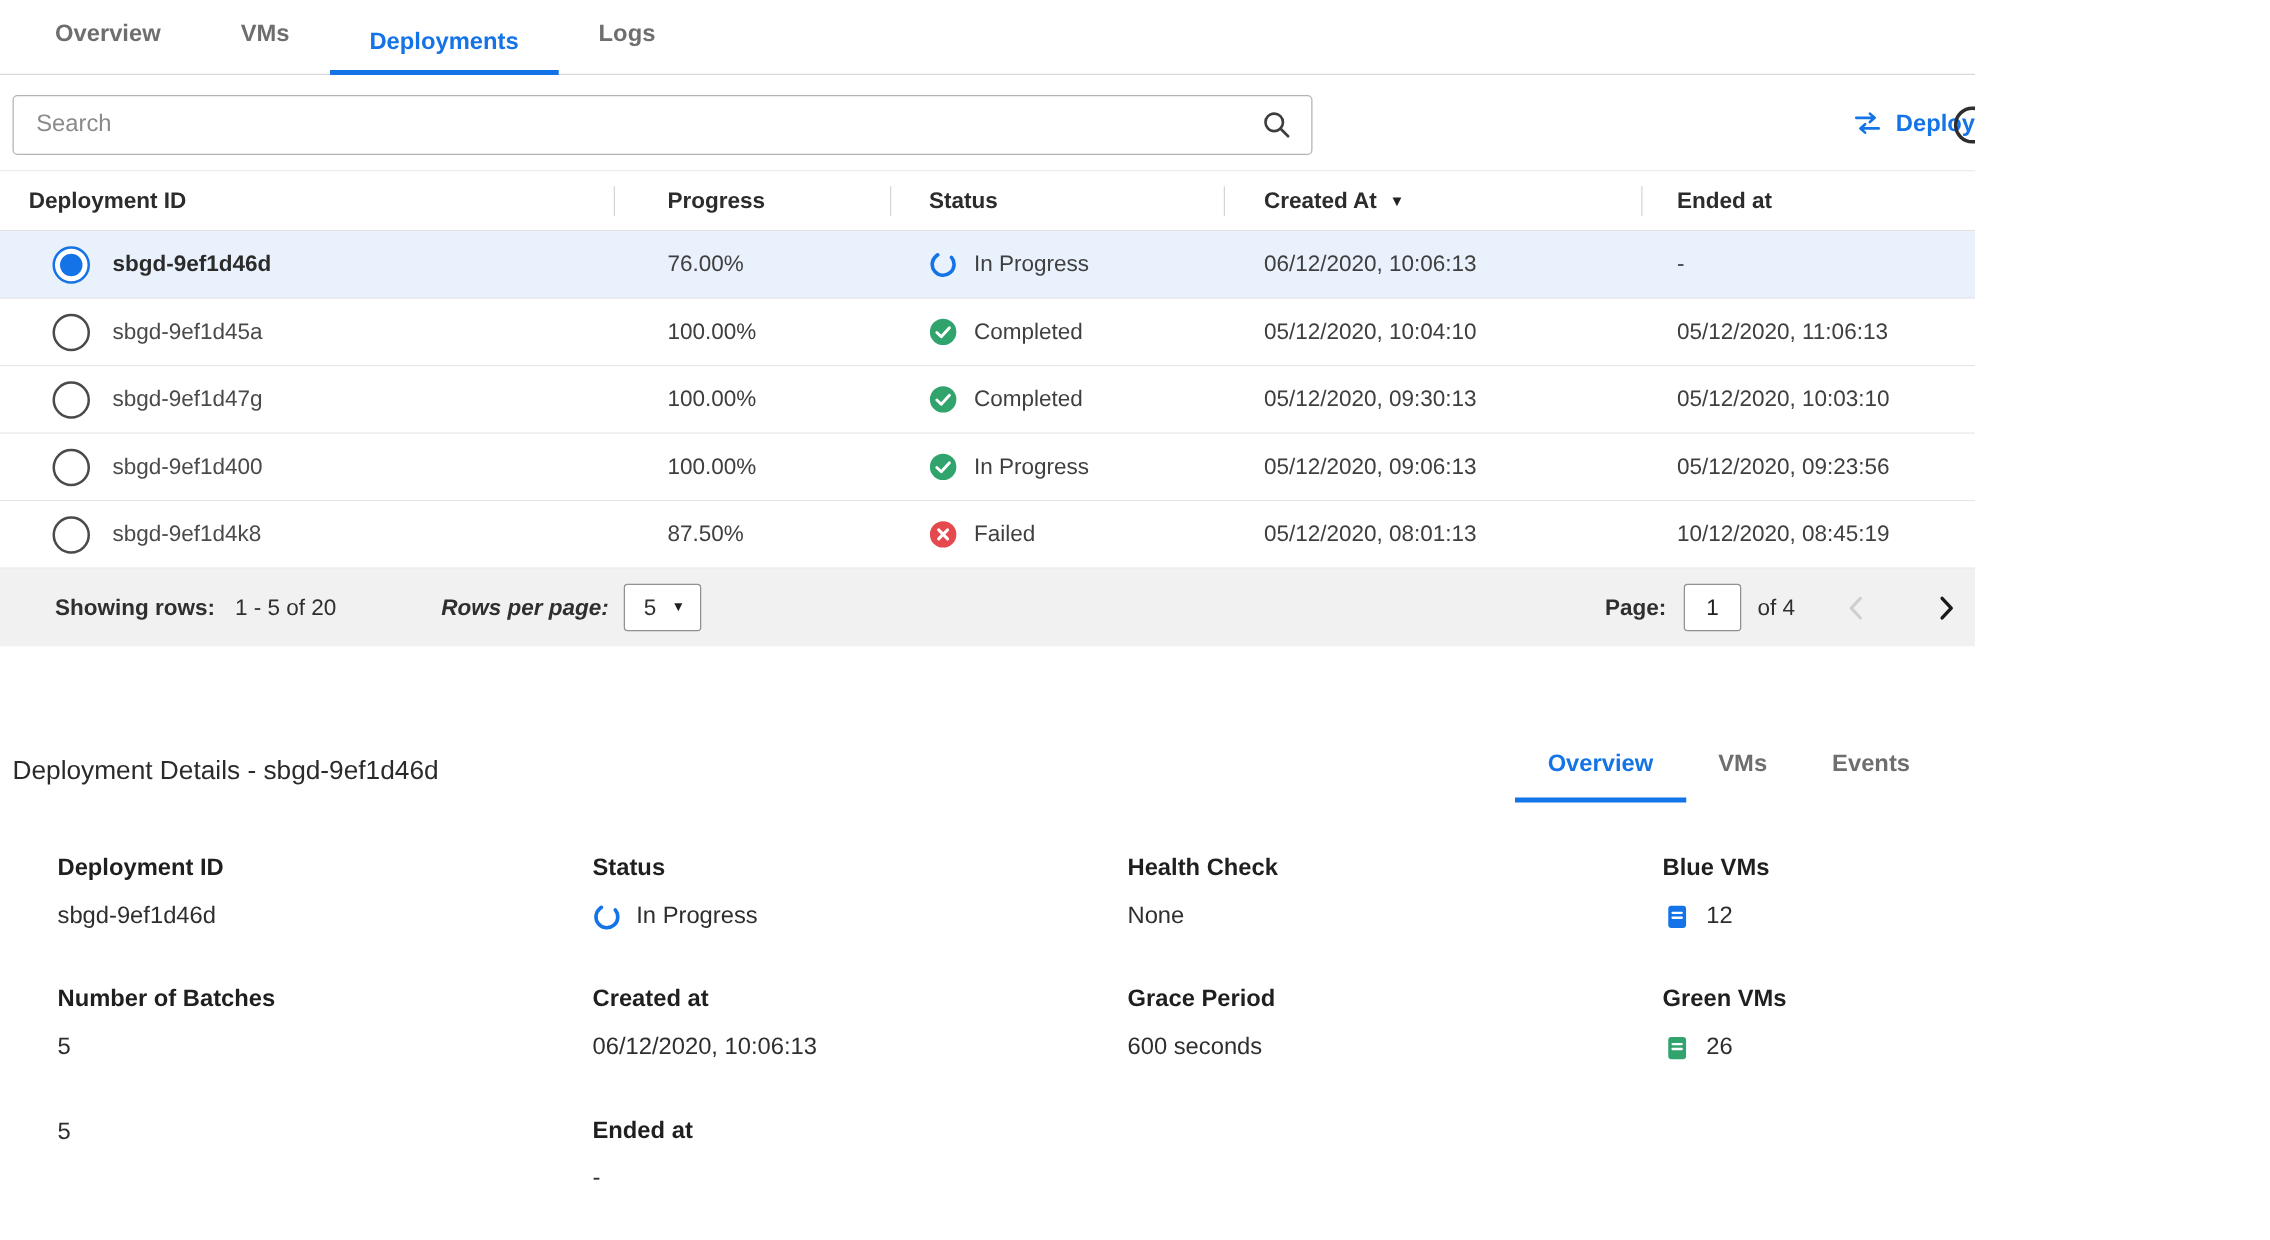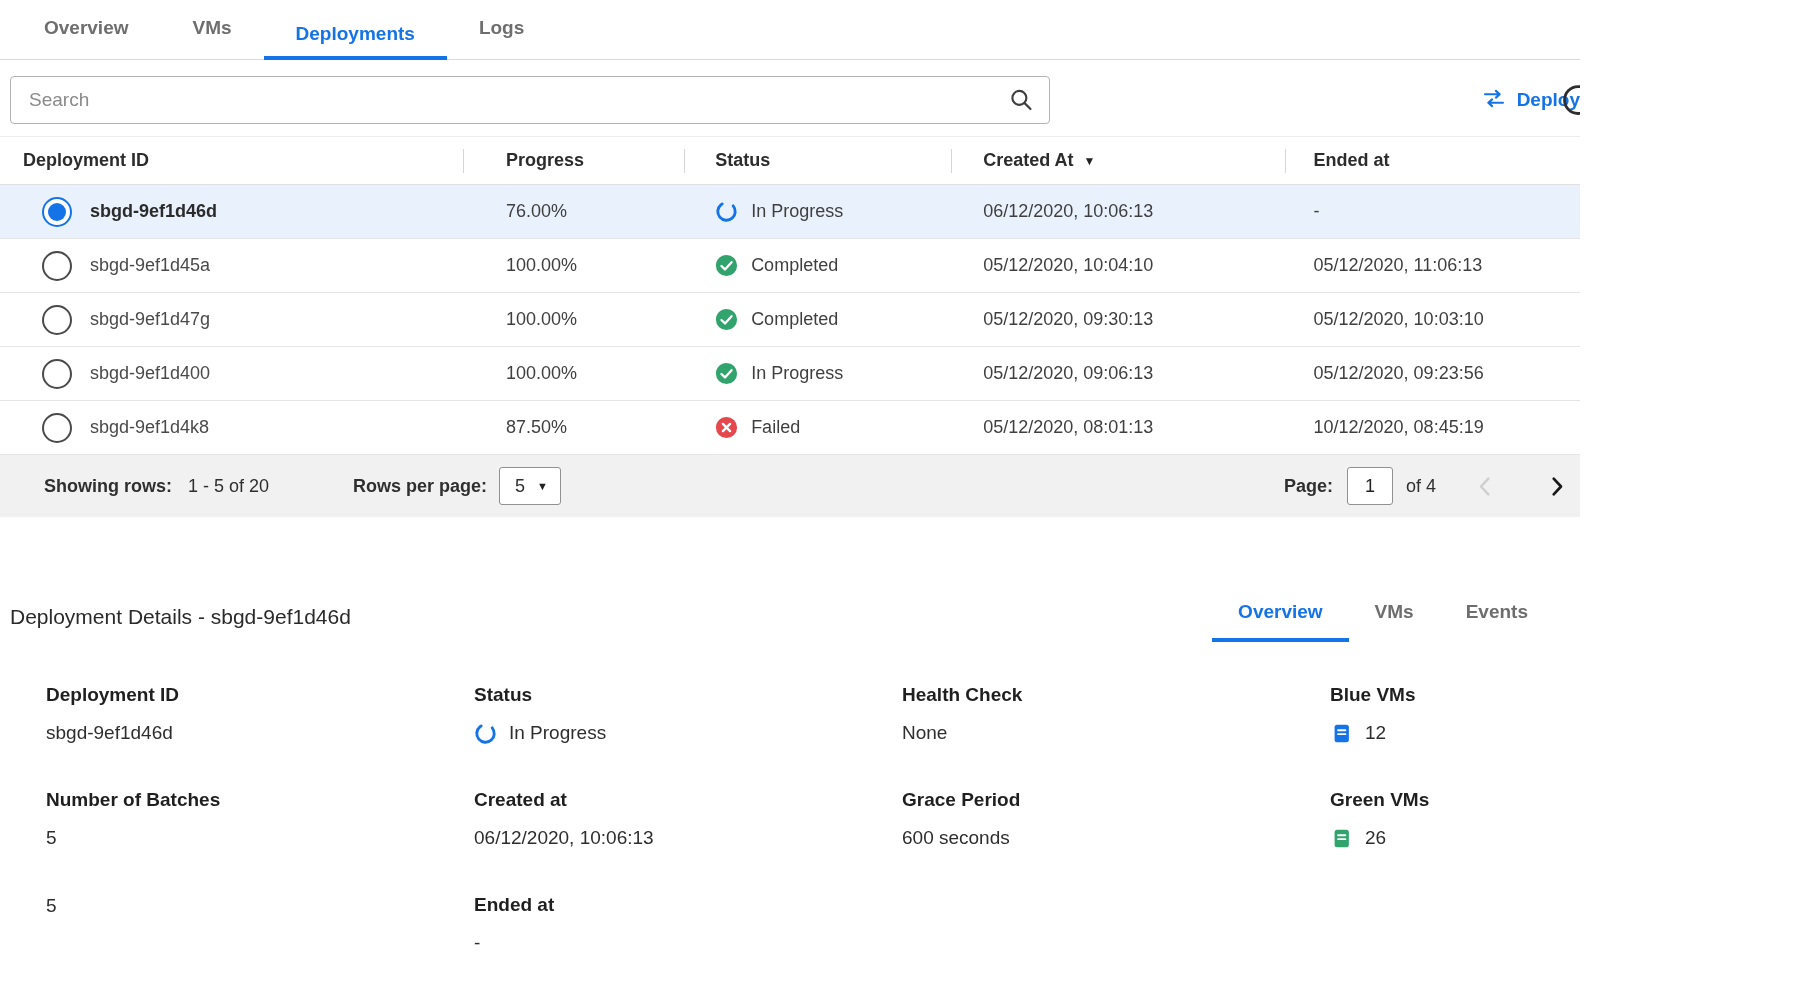"Progress" .c-progress { margin-left: none -> 28px }
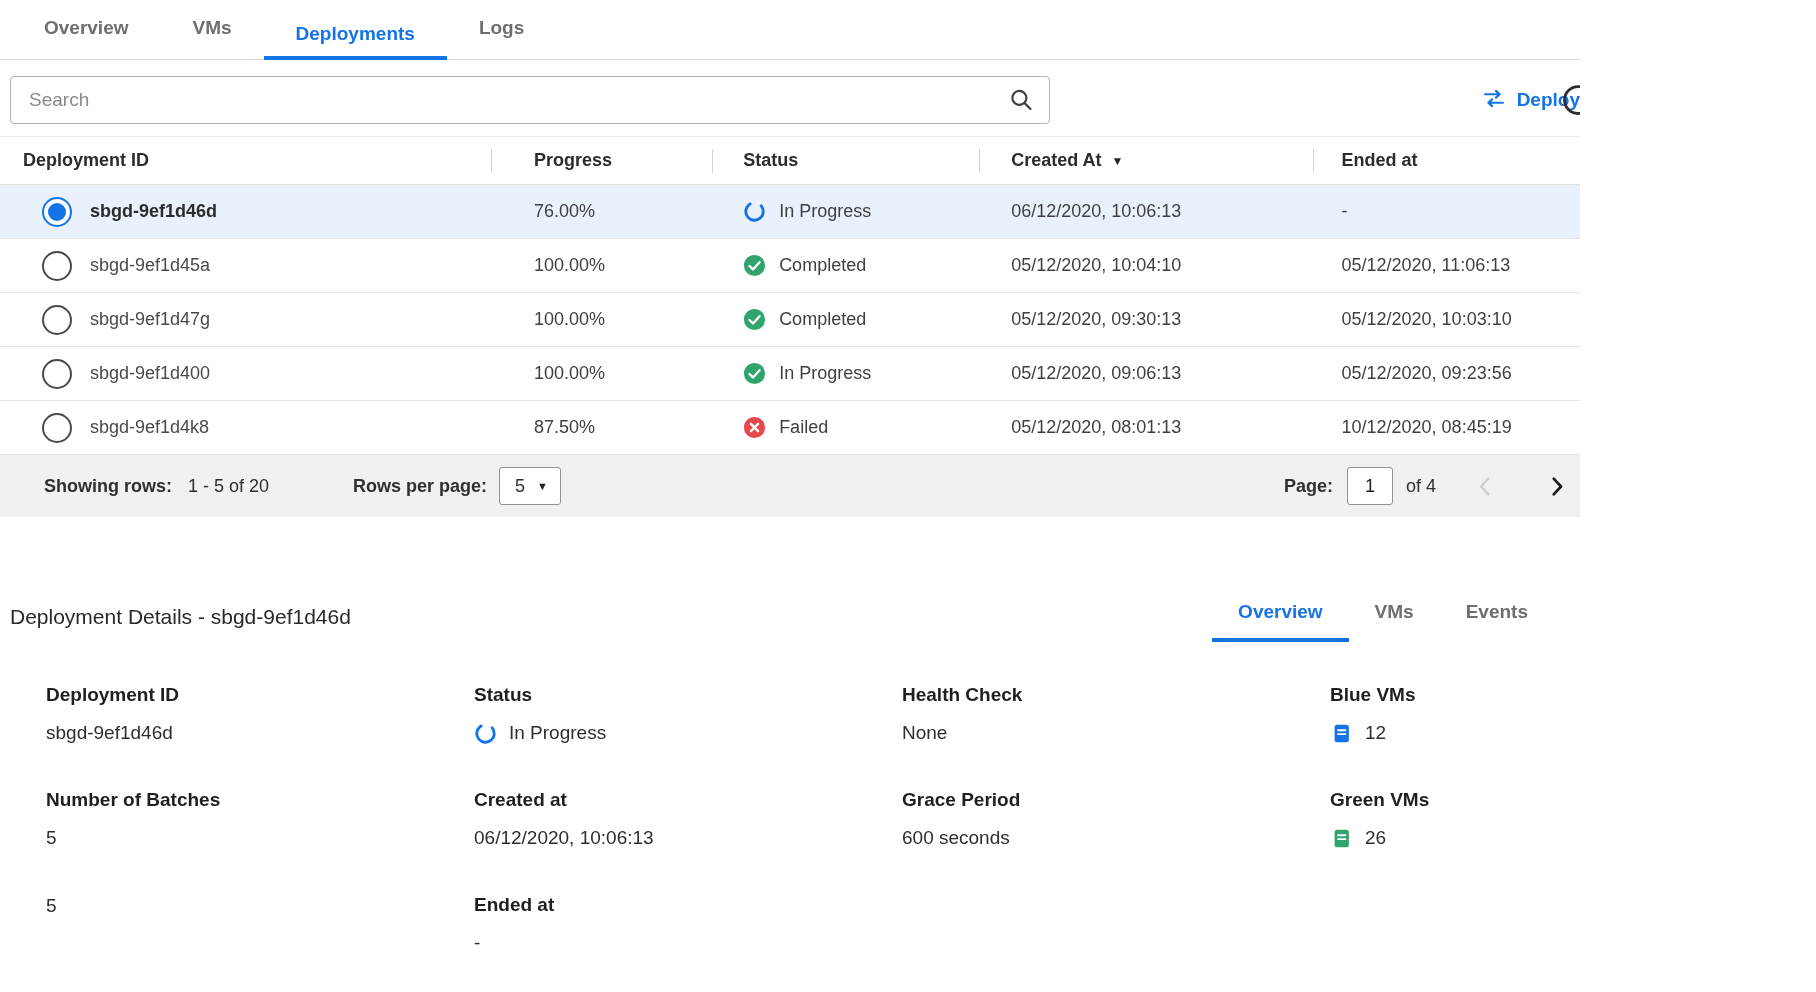"Rows per page:" .ft-rpp-label { font-style: none -> italic }
